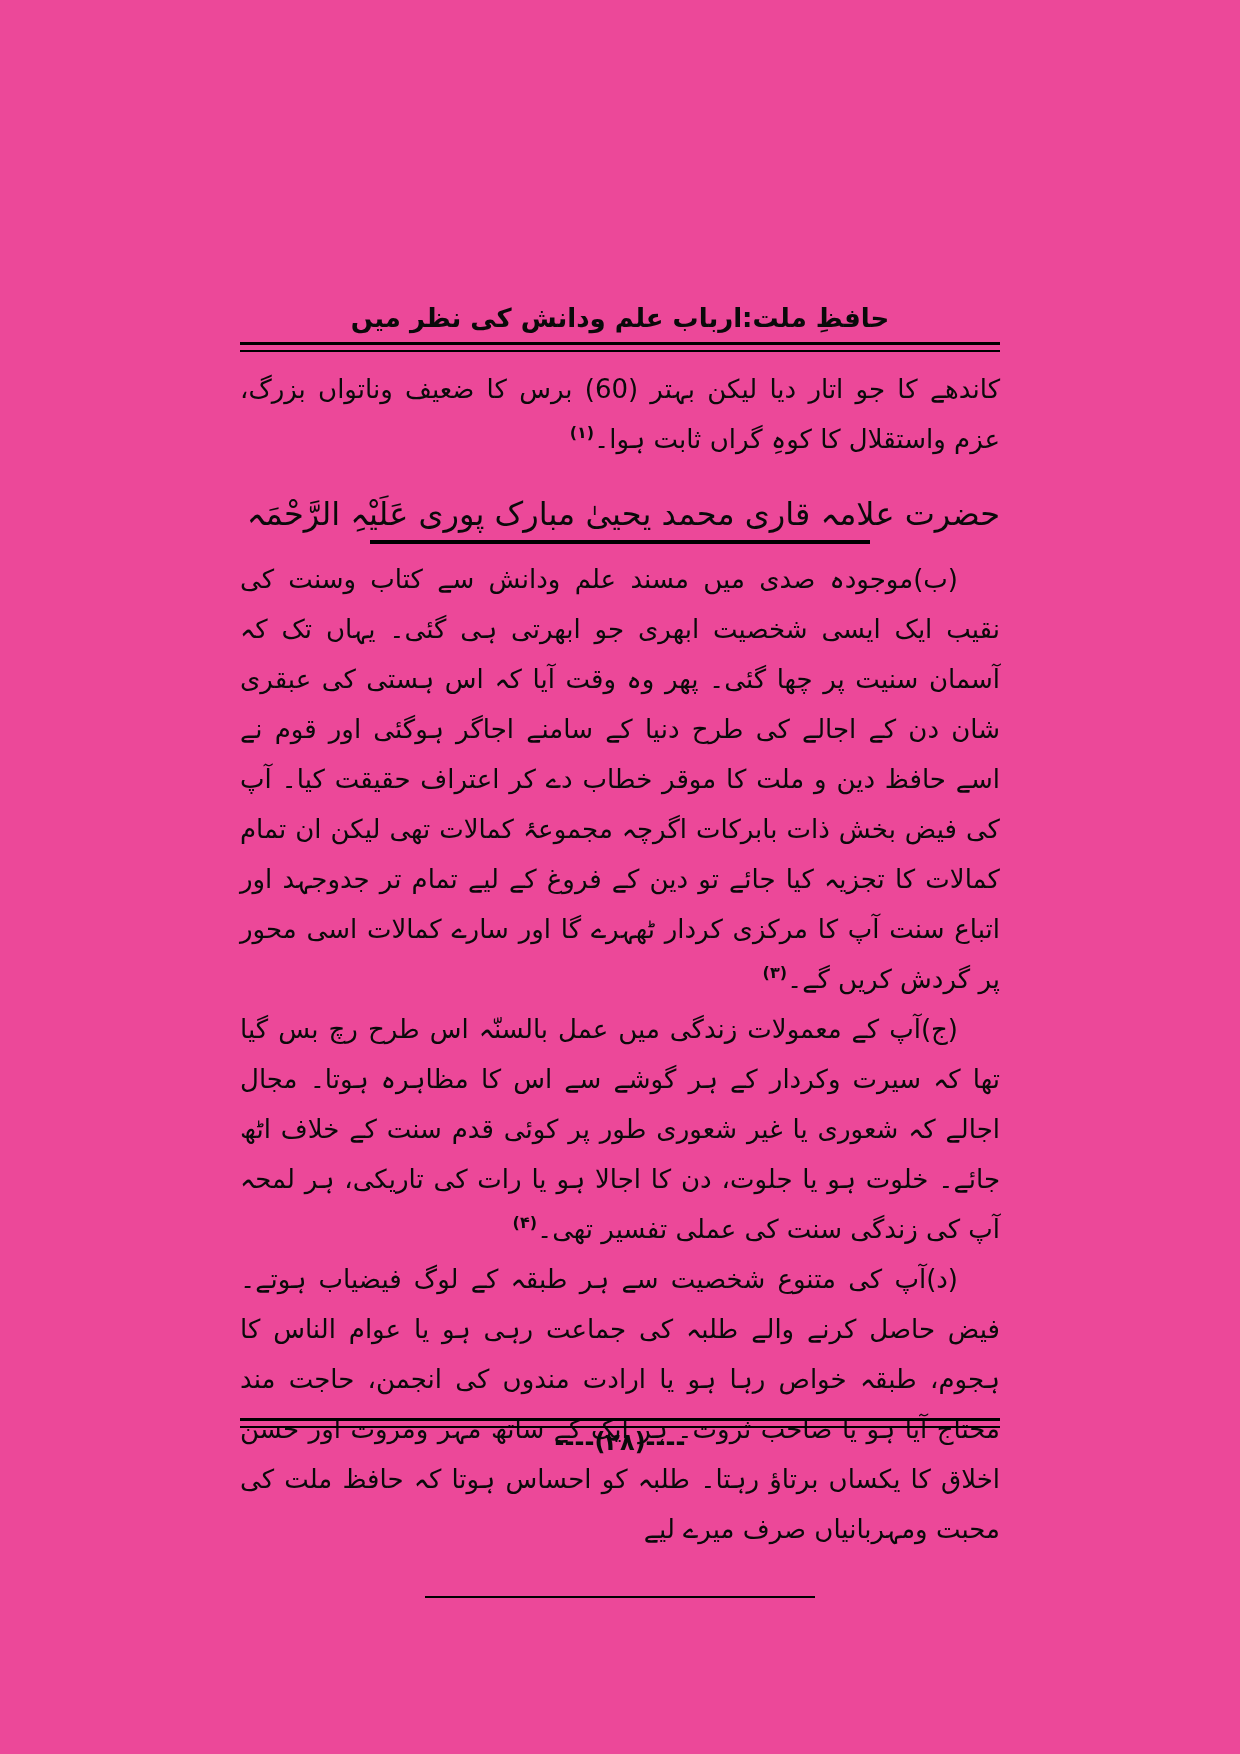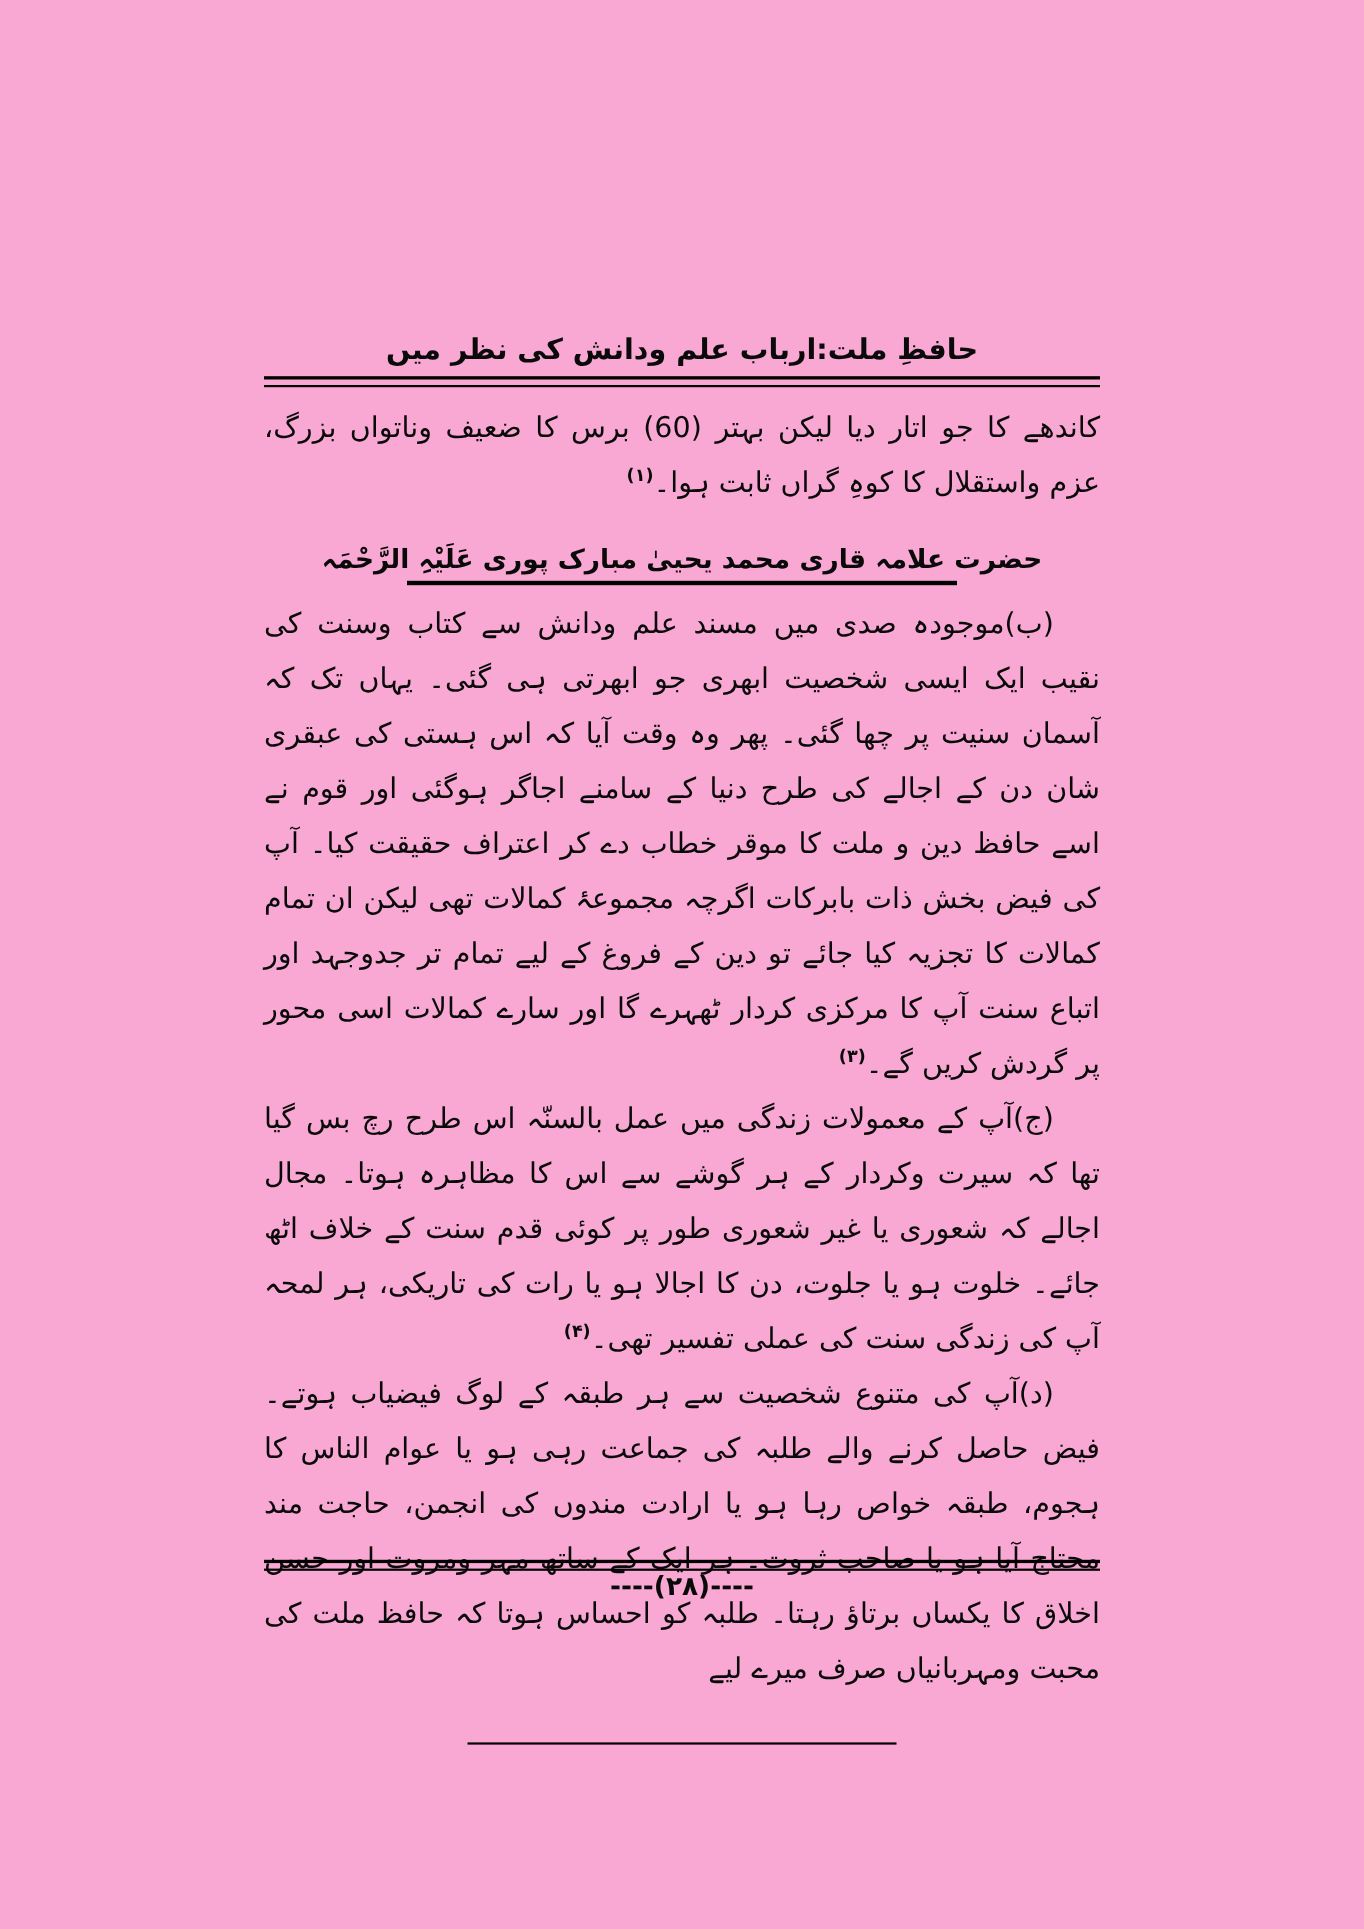"حافظِ ملت:ارباب علم ودانش کی" .page { background: #f9a8d4 -> #ec4899 }
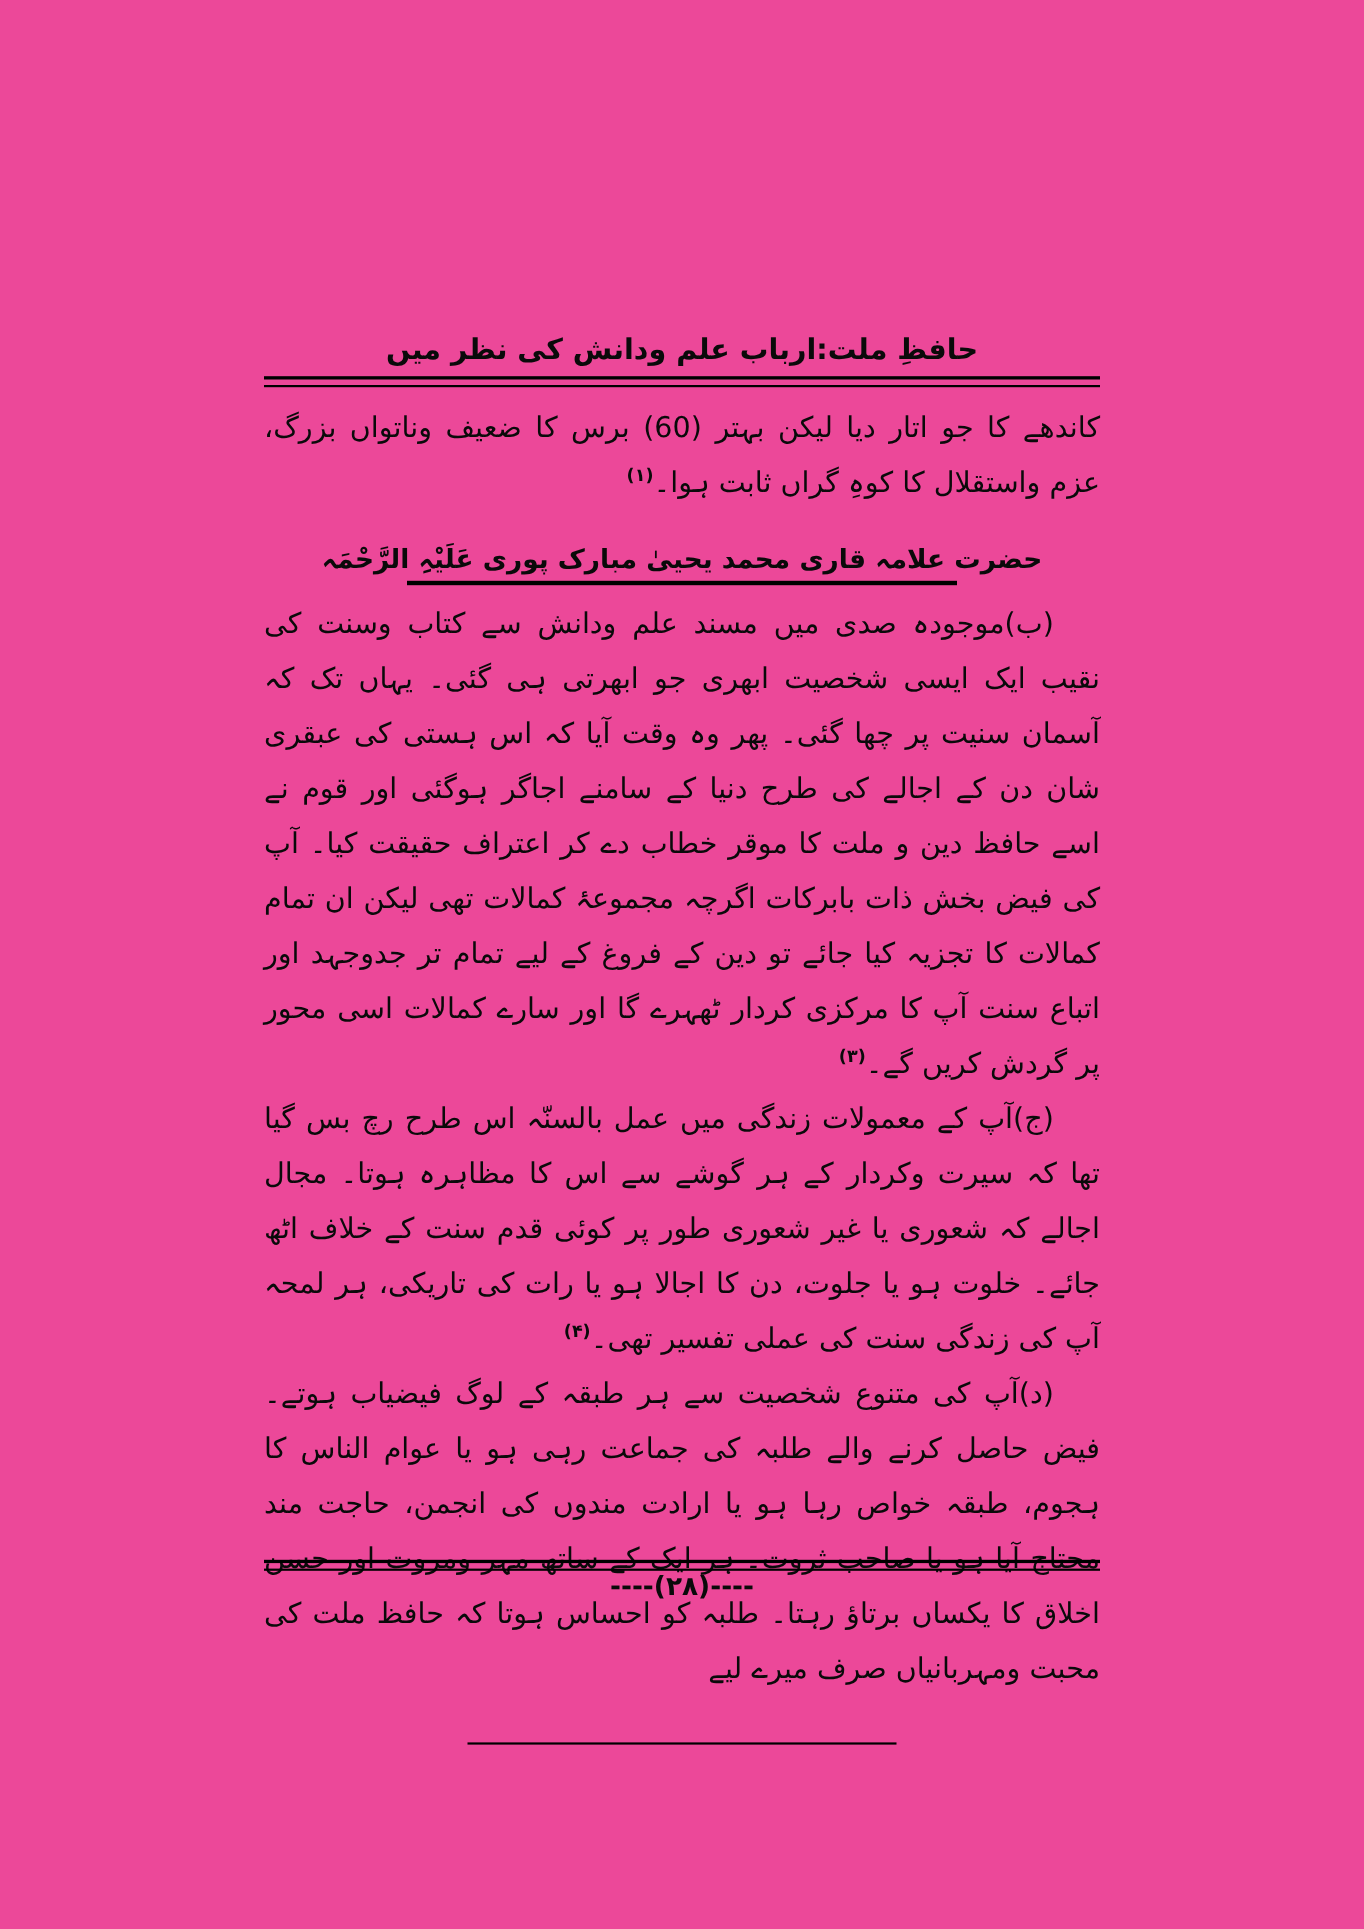"حضرت علامہ قاری محمد یحییٰ" .section-heading { font-size: 24px -> 32px; font-weight: bold -> normal; text-align: center -> none }
